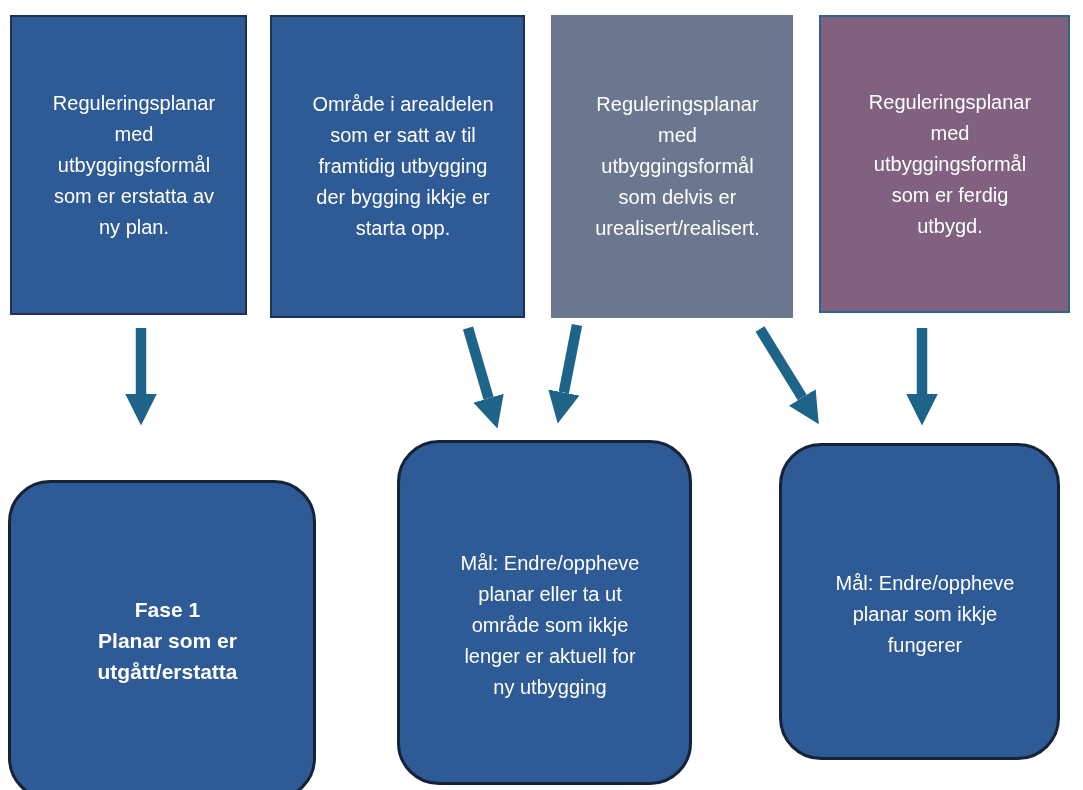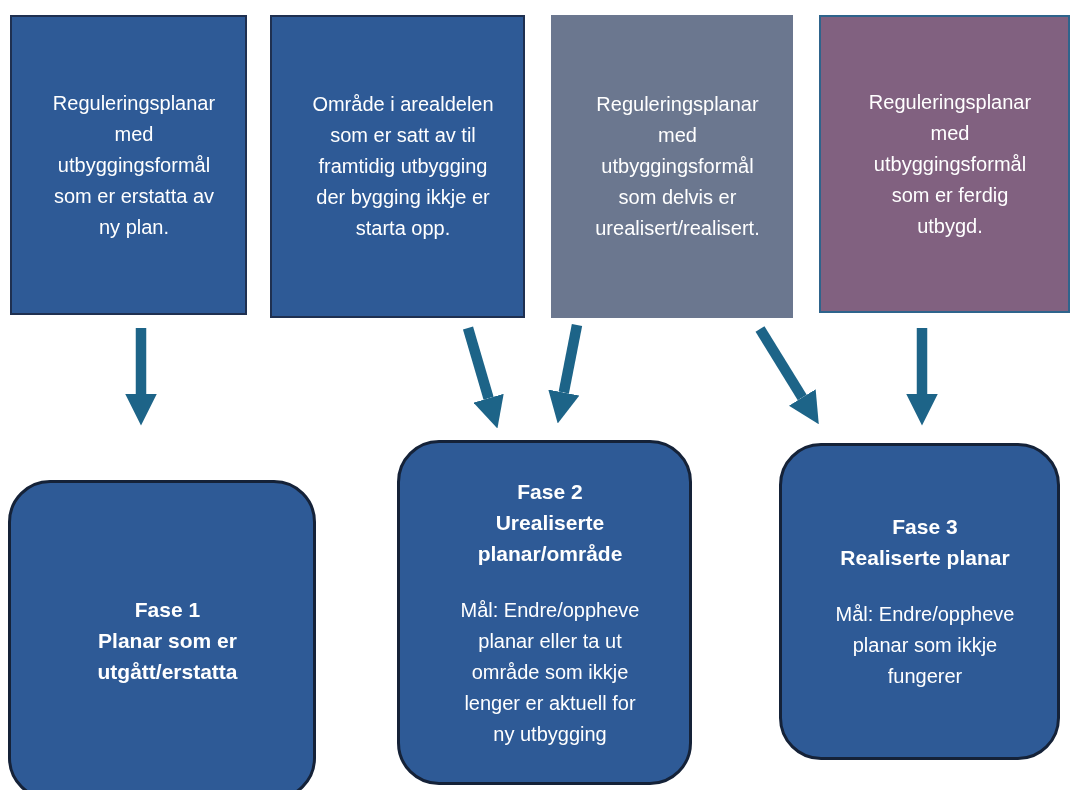"Fase 2" div.title { html: <div>Fase 2 Urealiserte planar/område</div> -> none }
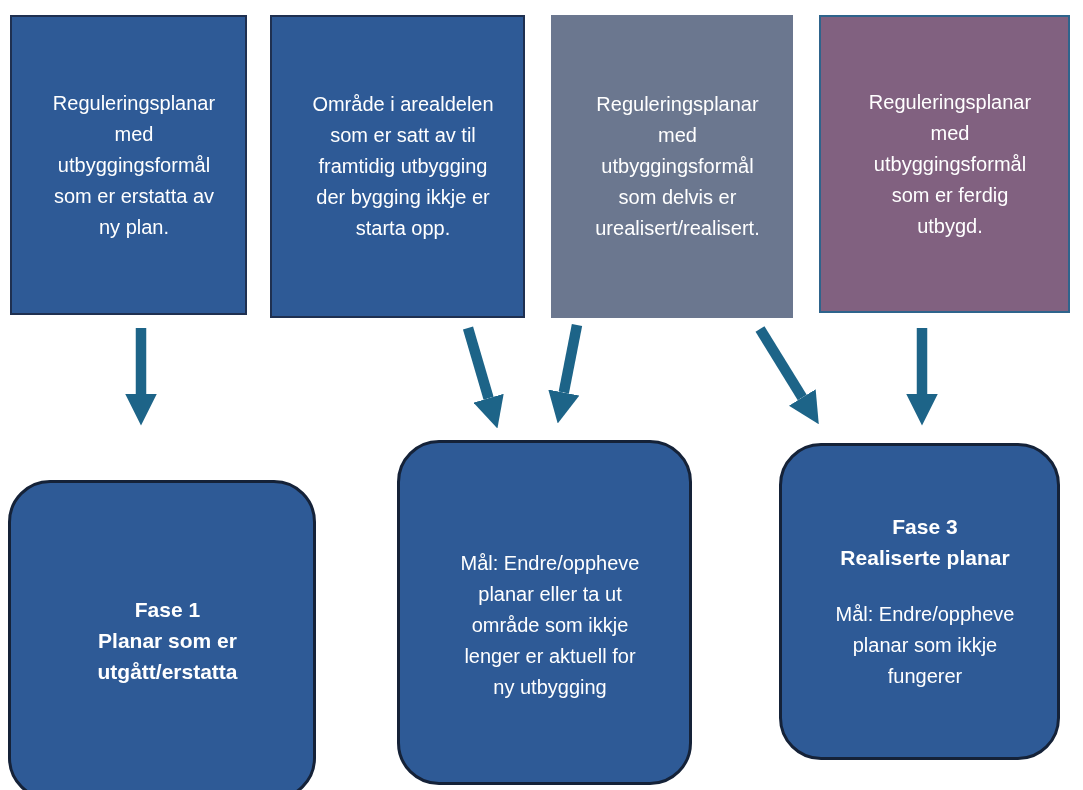"Fase 3" div.title { html: <div>Fase 3 Realiserte planar</div> -> none }
